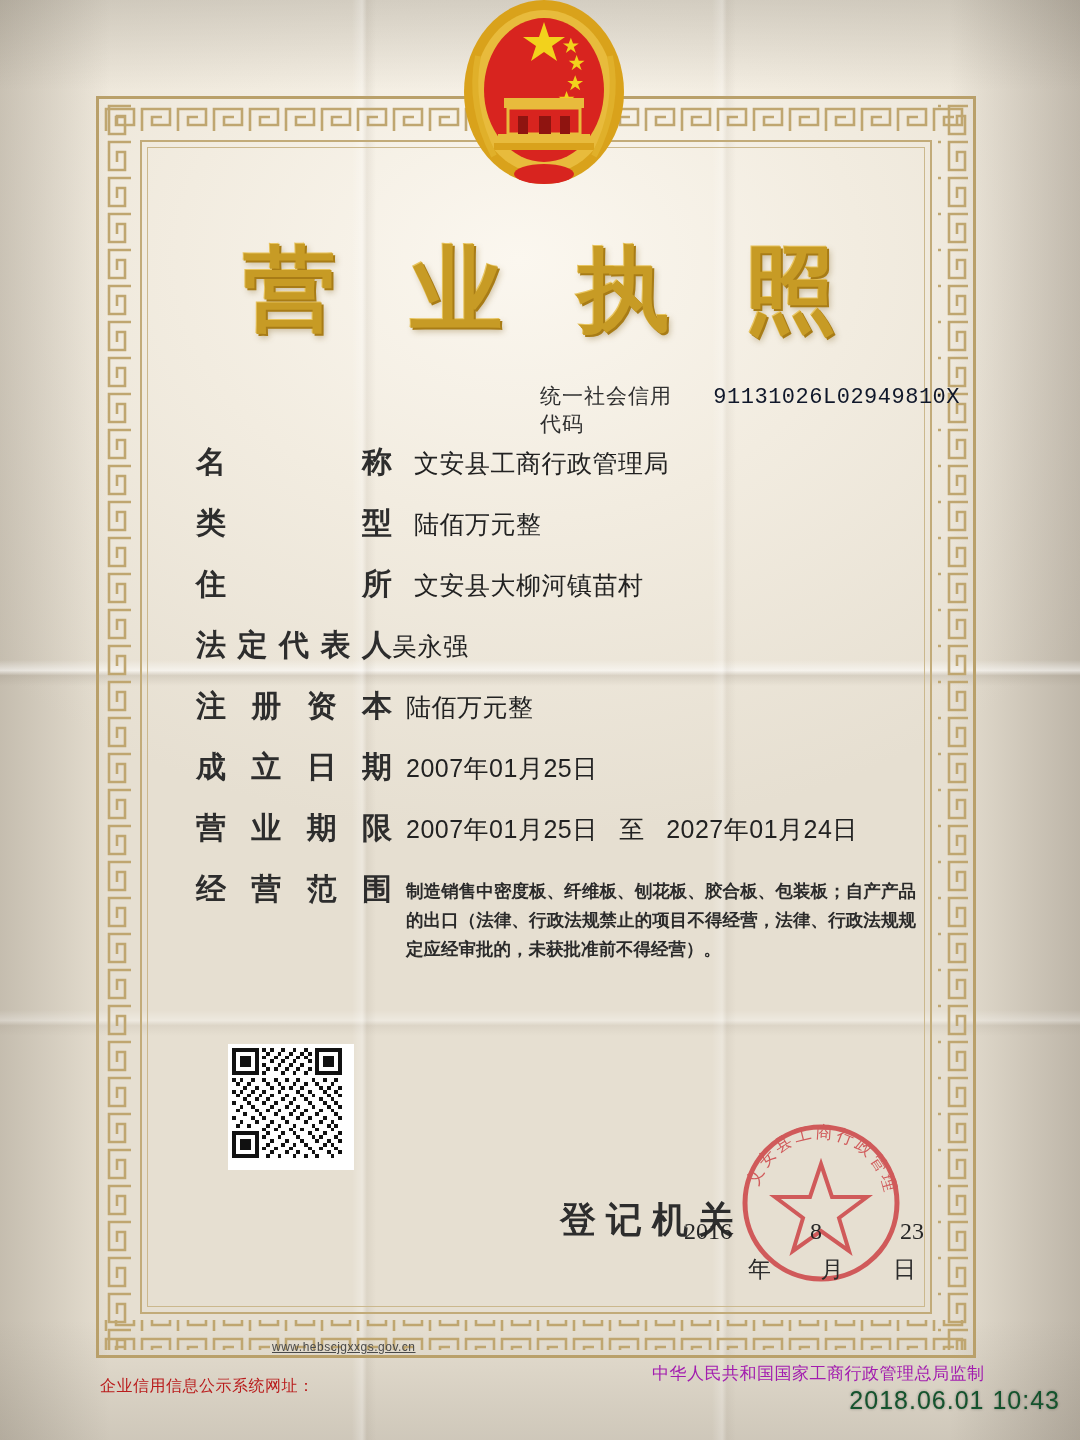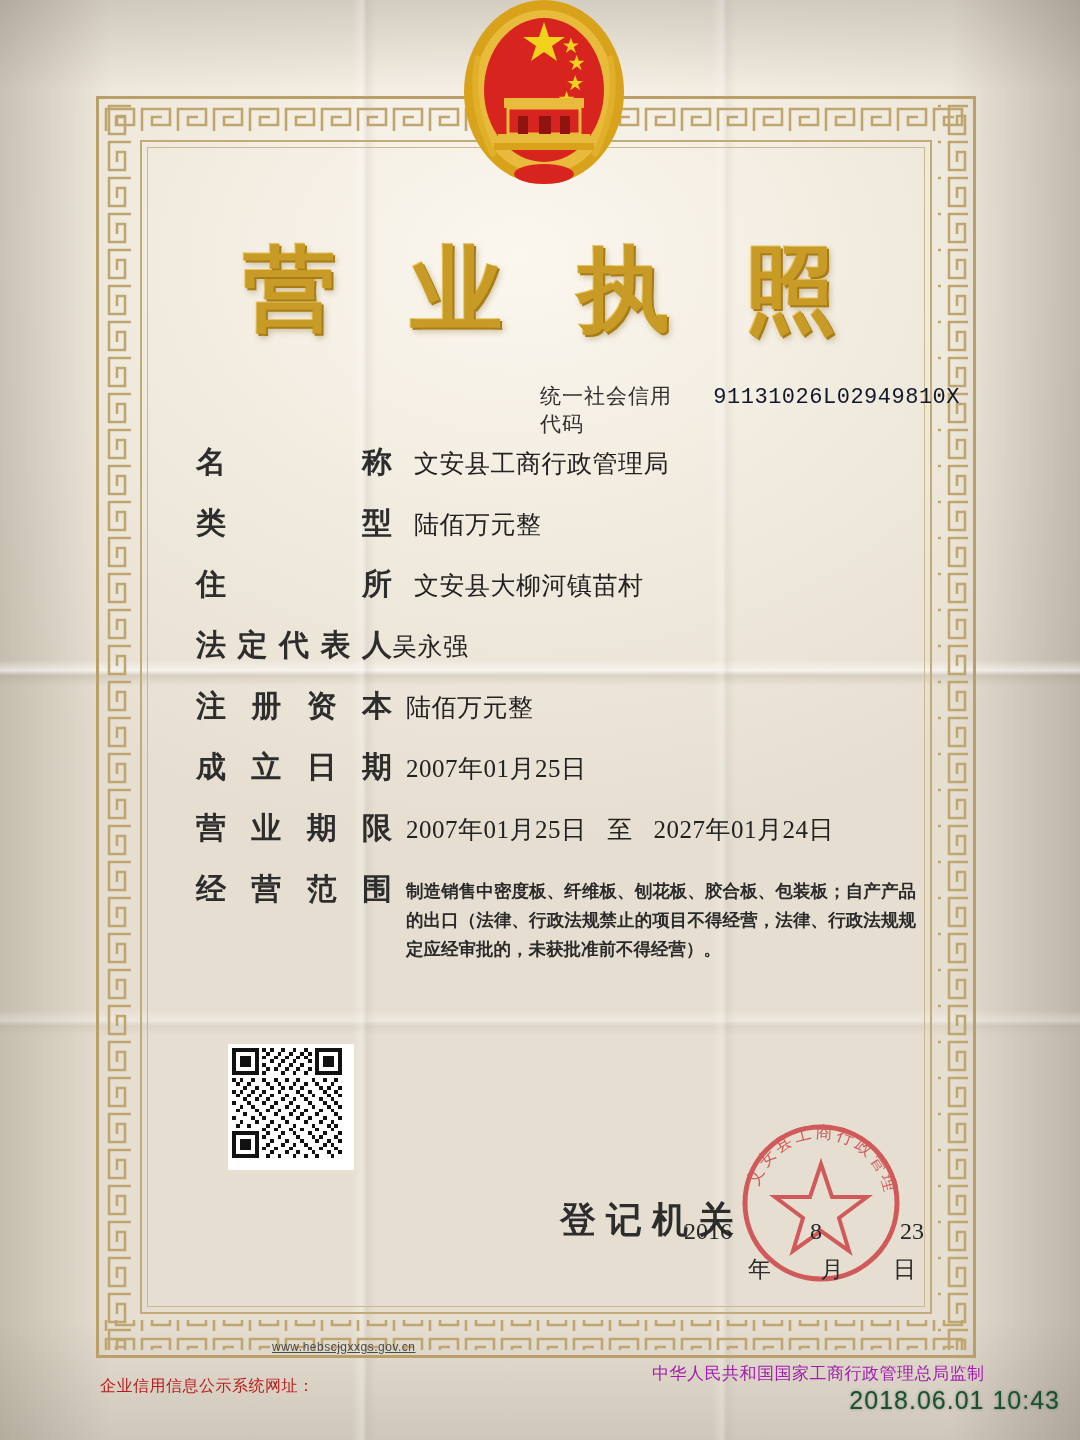"2007年01月25日" .row-value.num { font-family: Liberation Serif, serif -> Liberation Sans, sans-serif }
